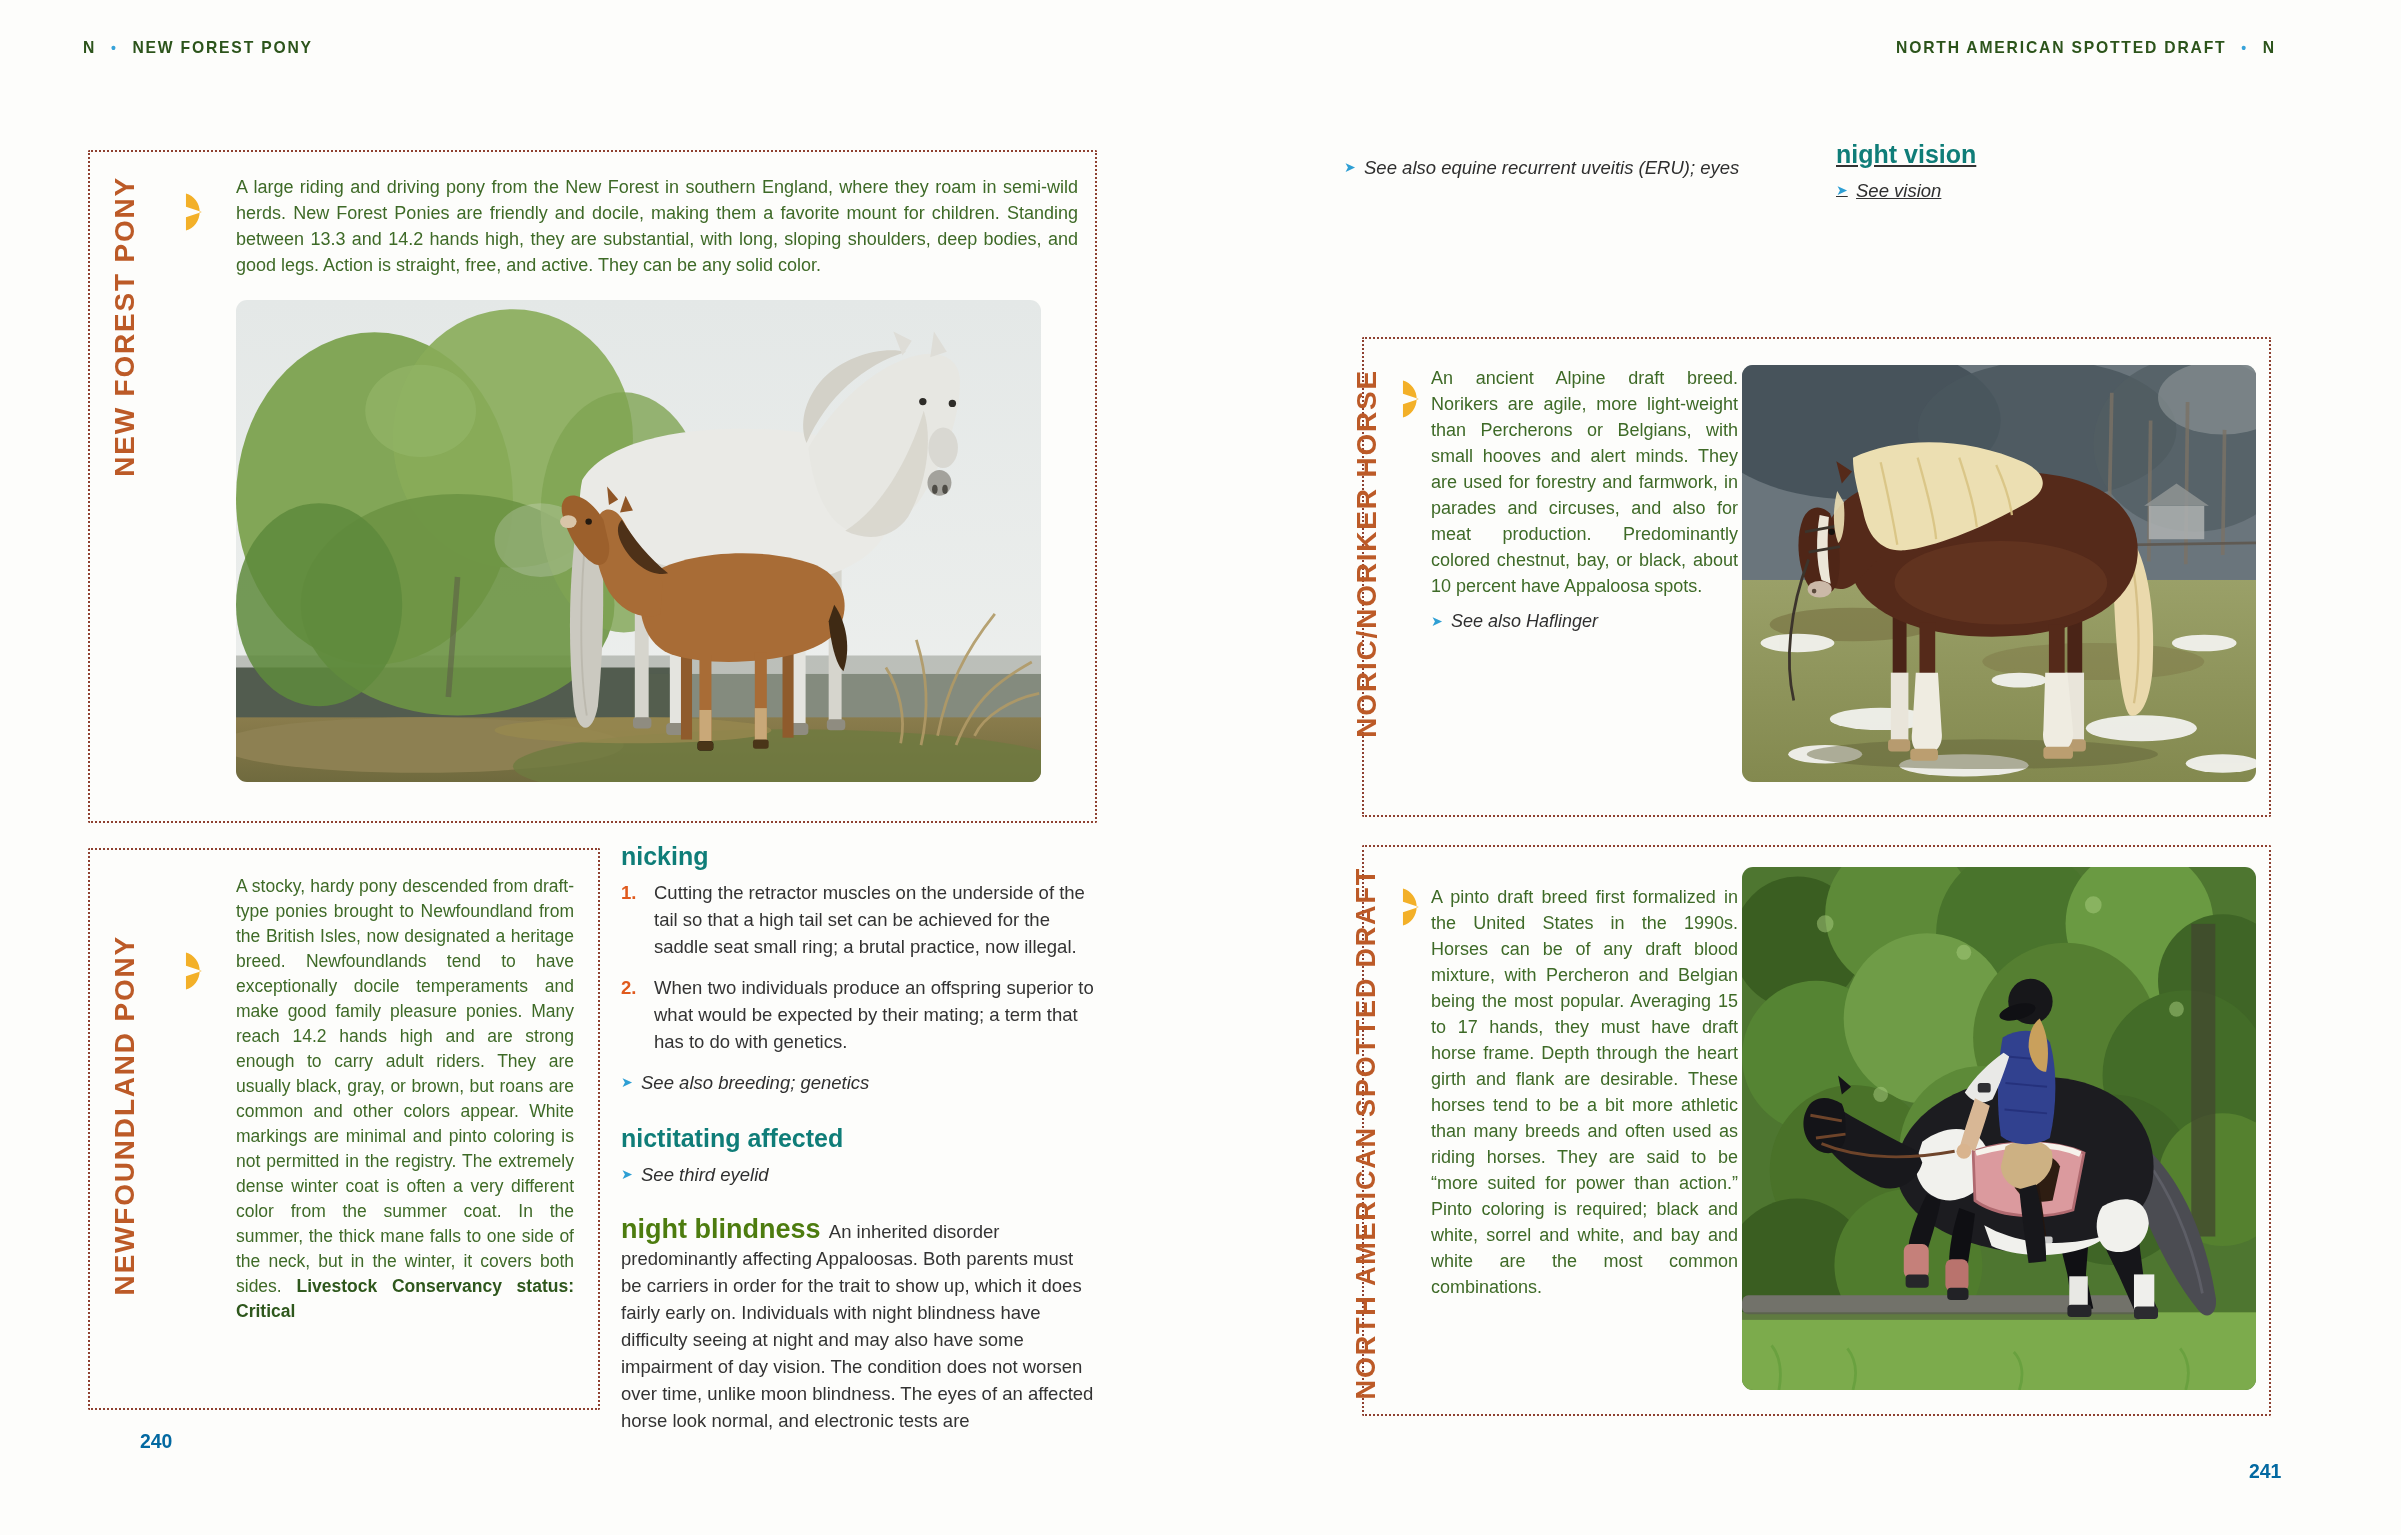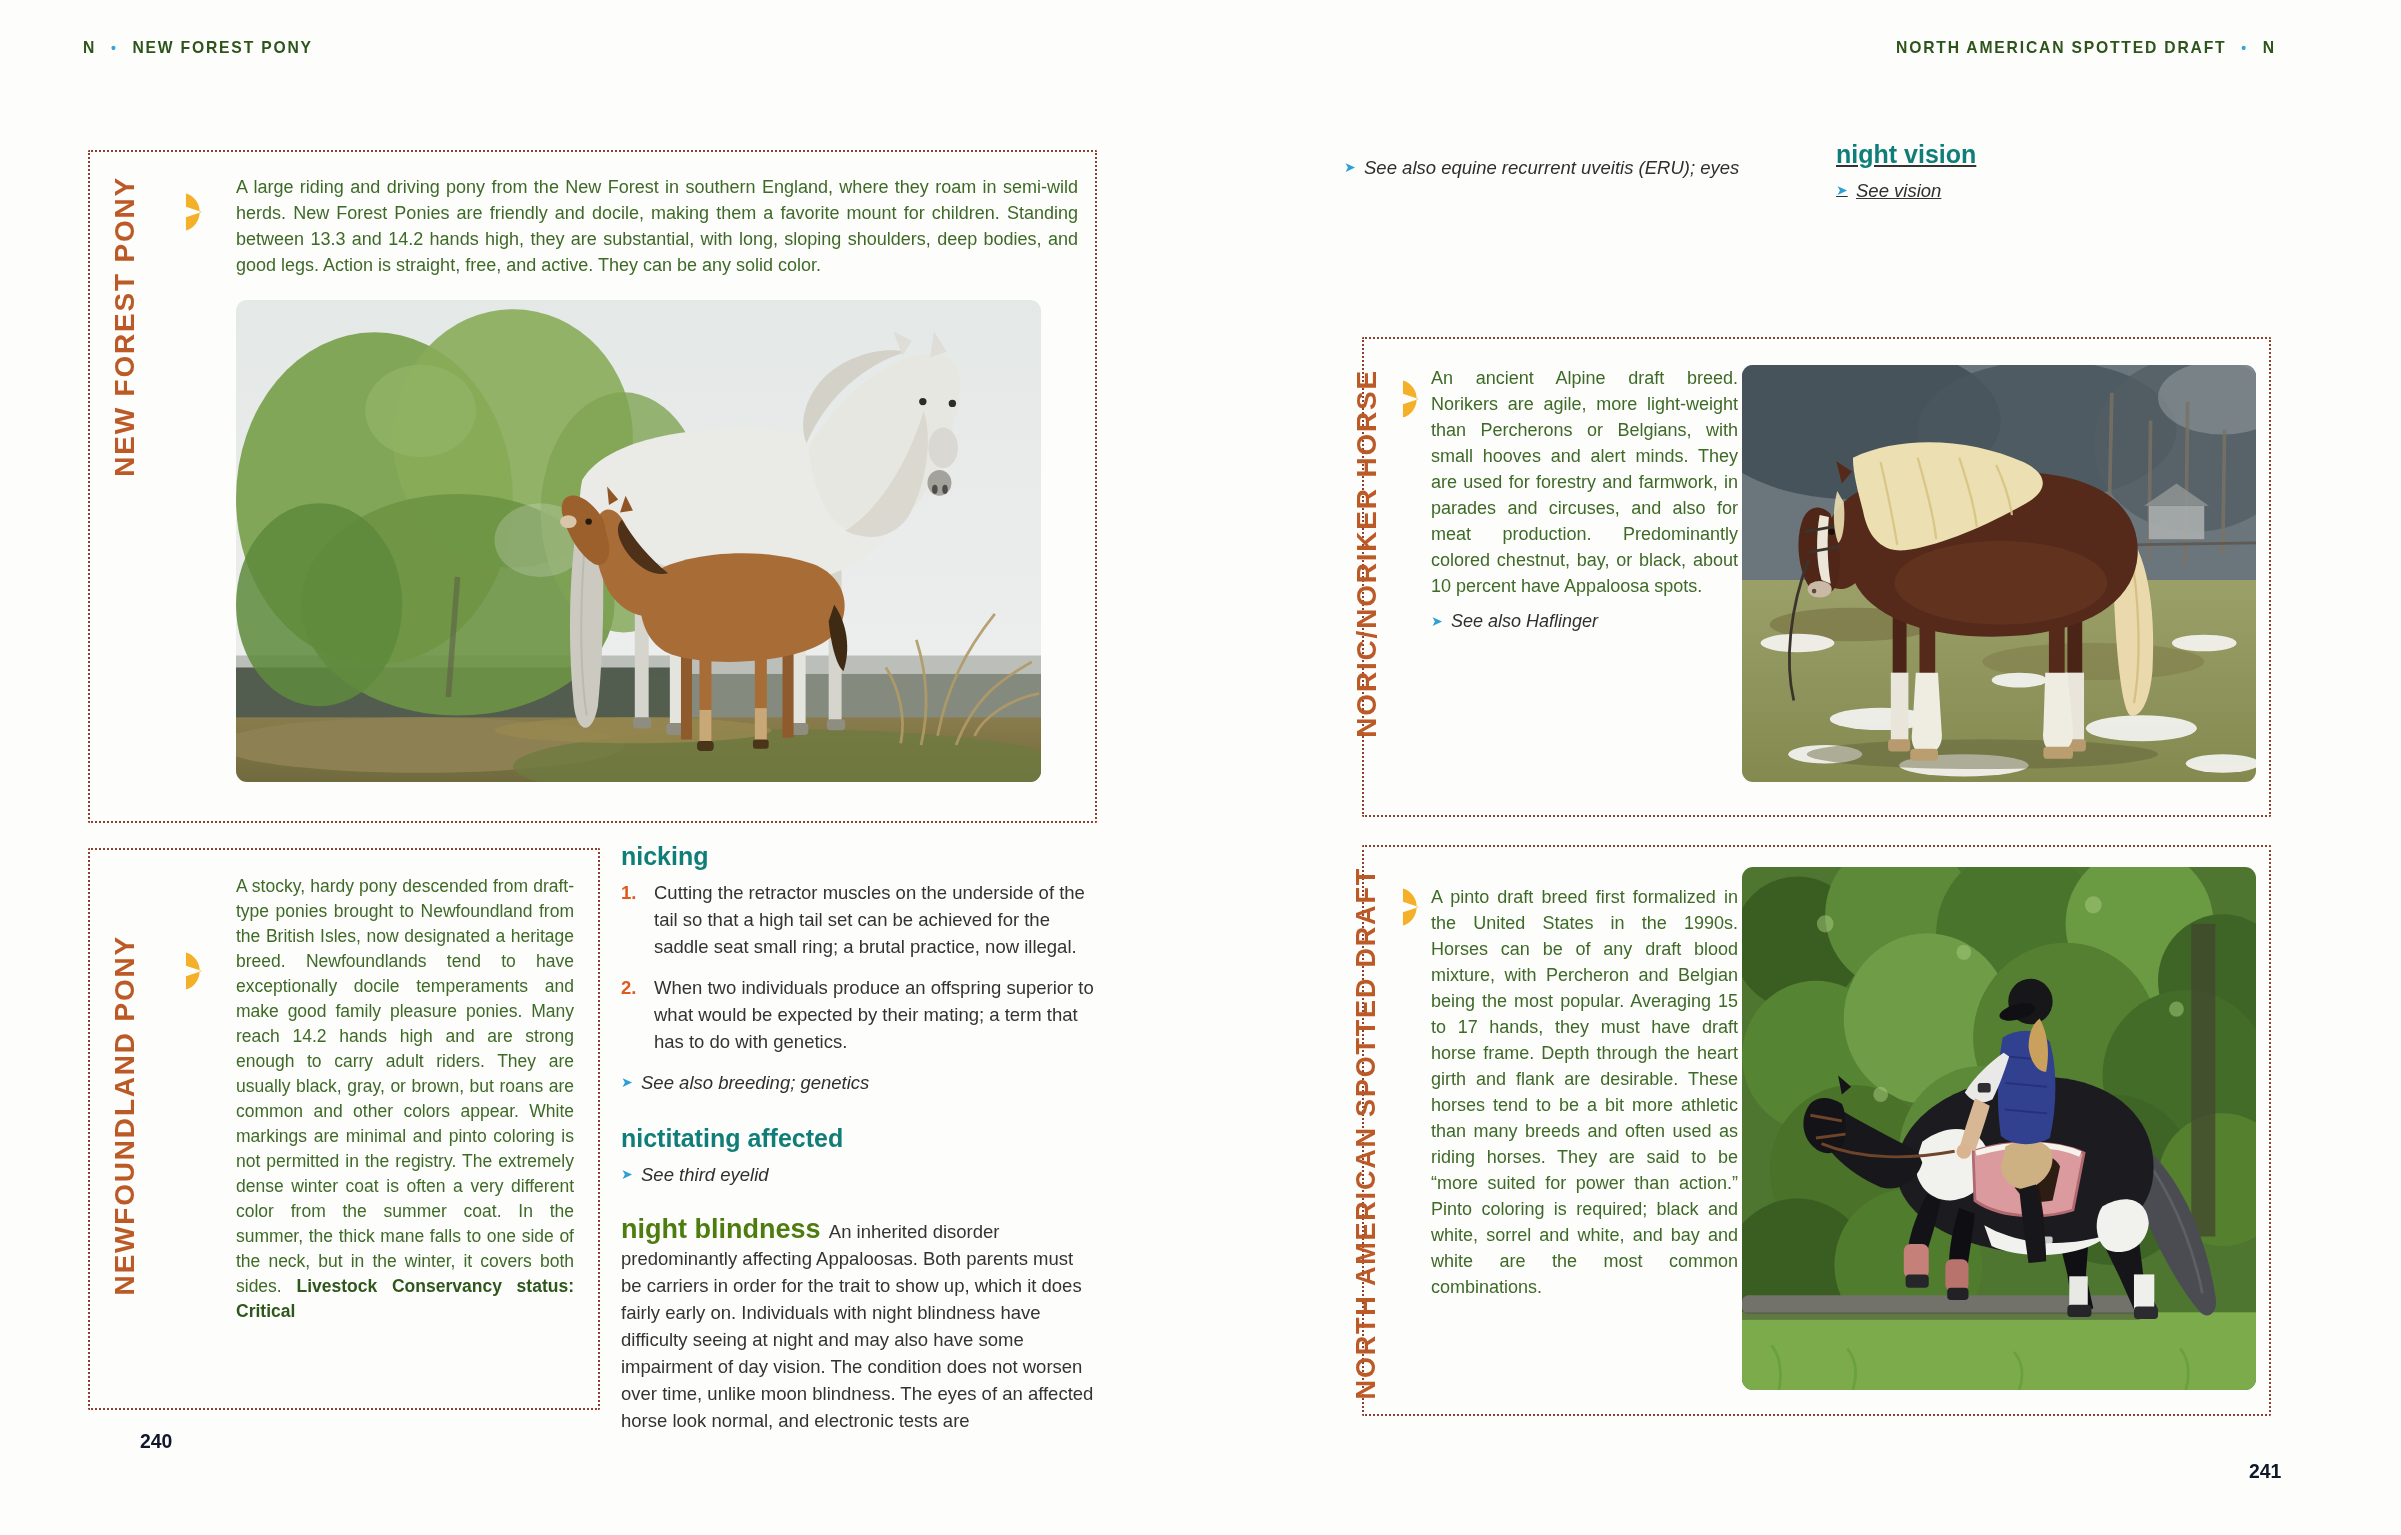"240" .pagenum { color: #0f172a -> #0369a1 }
